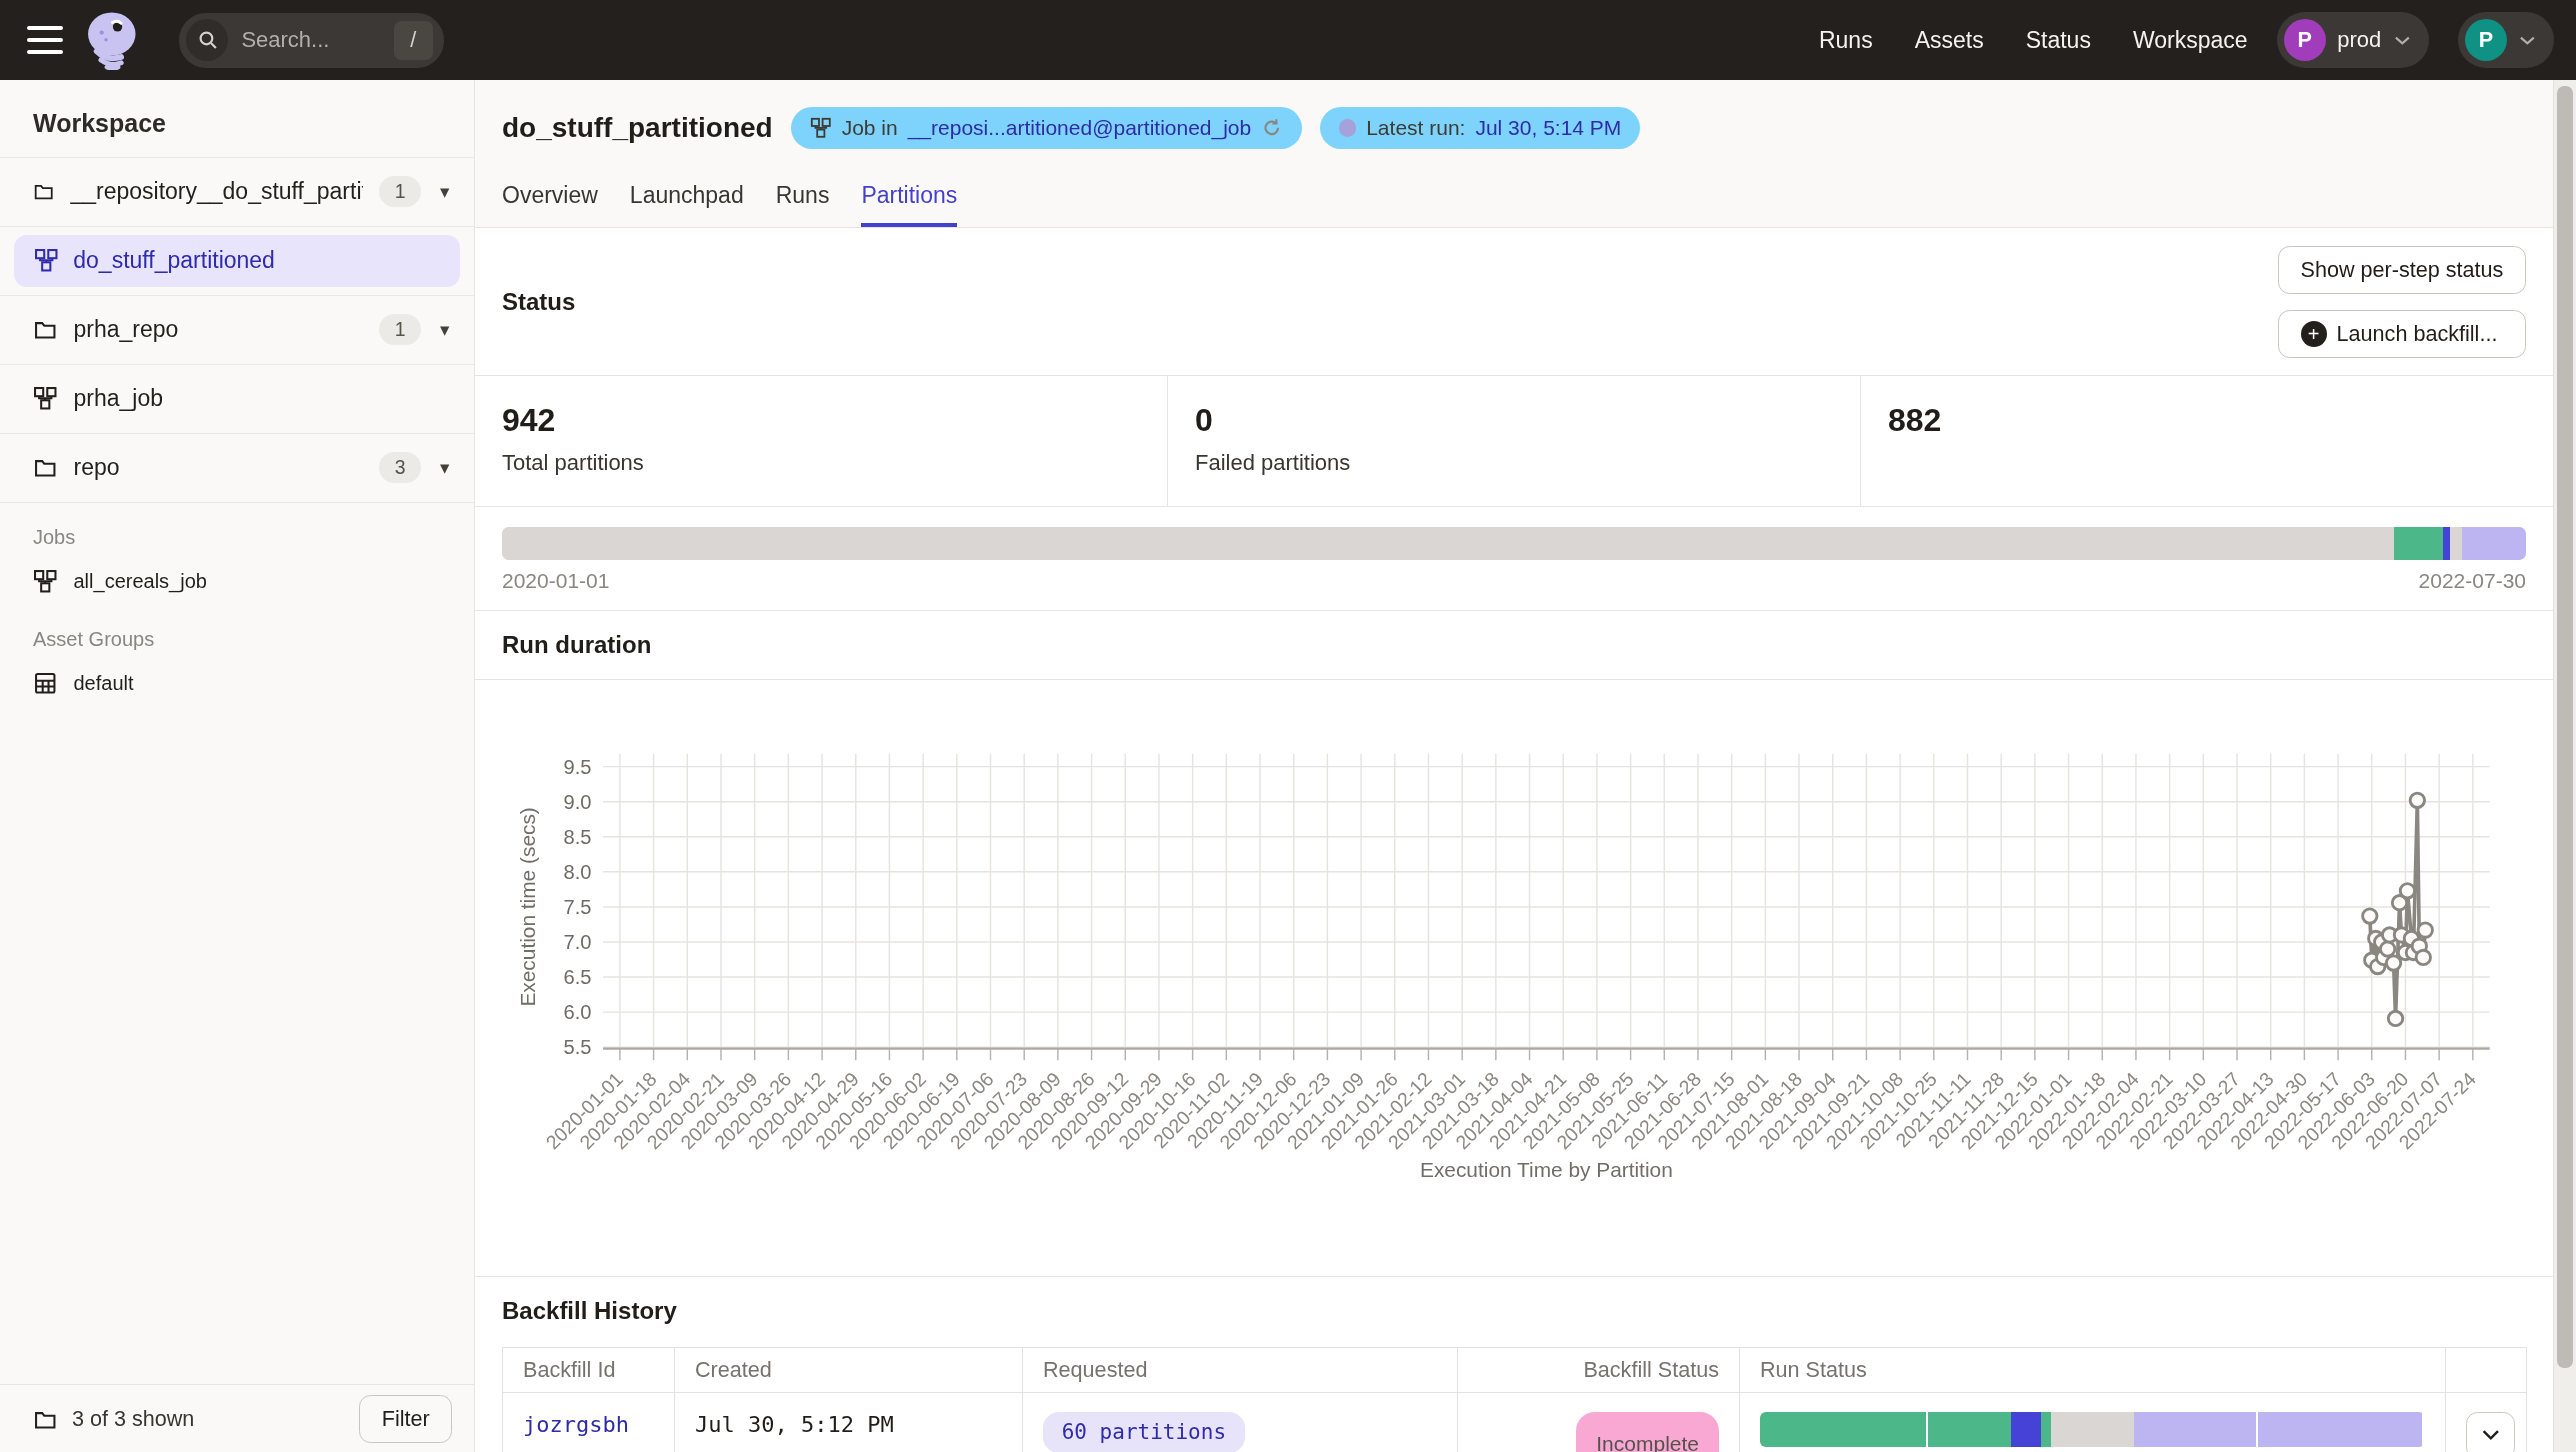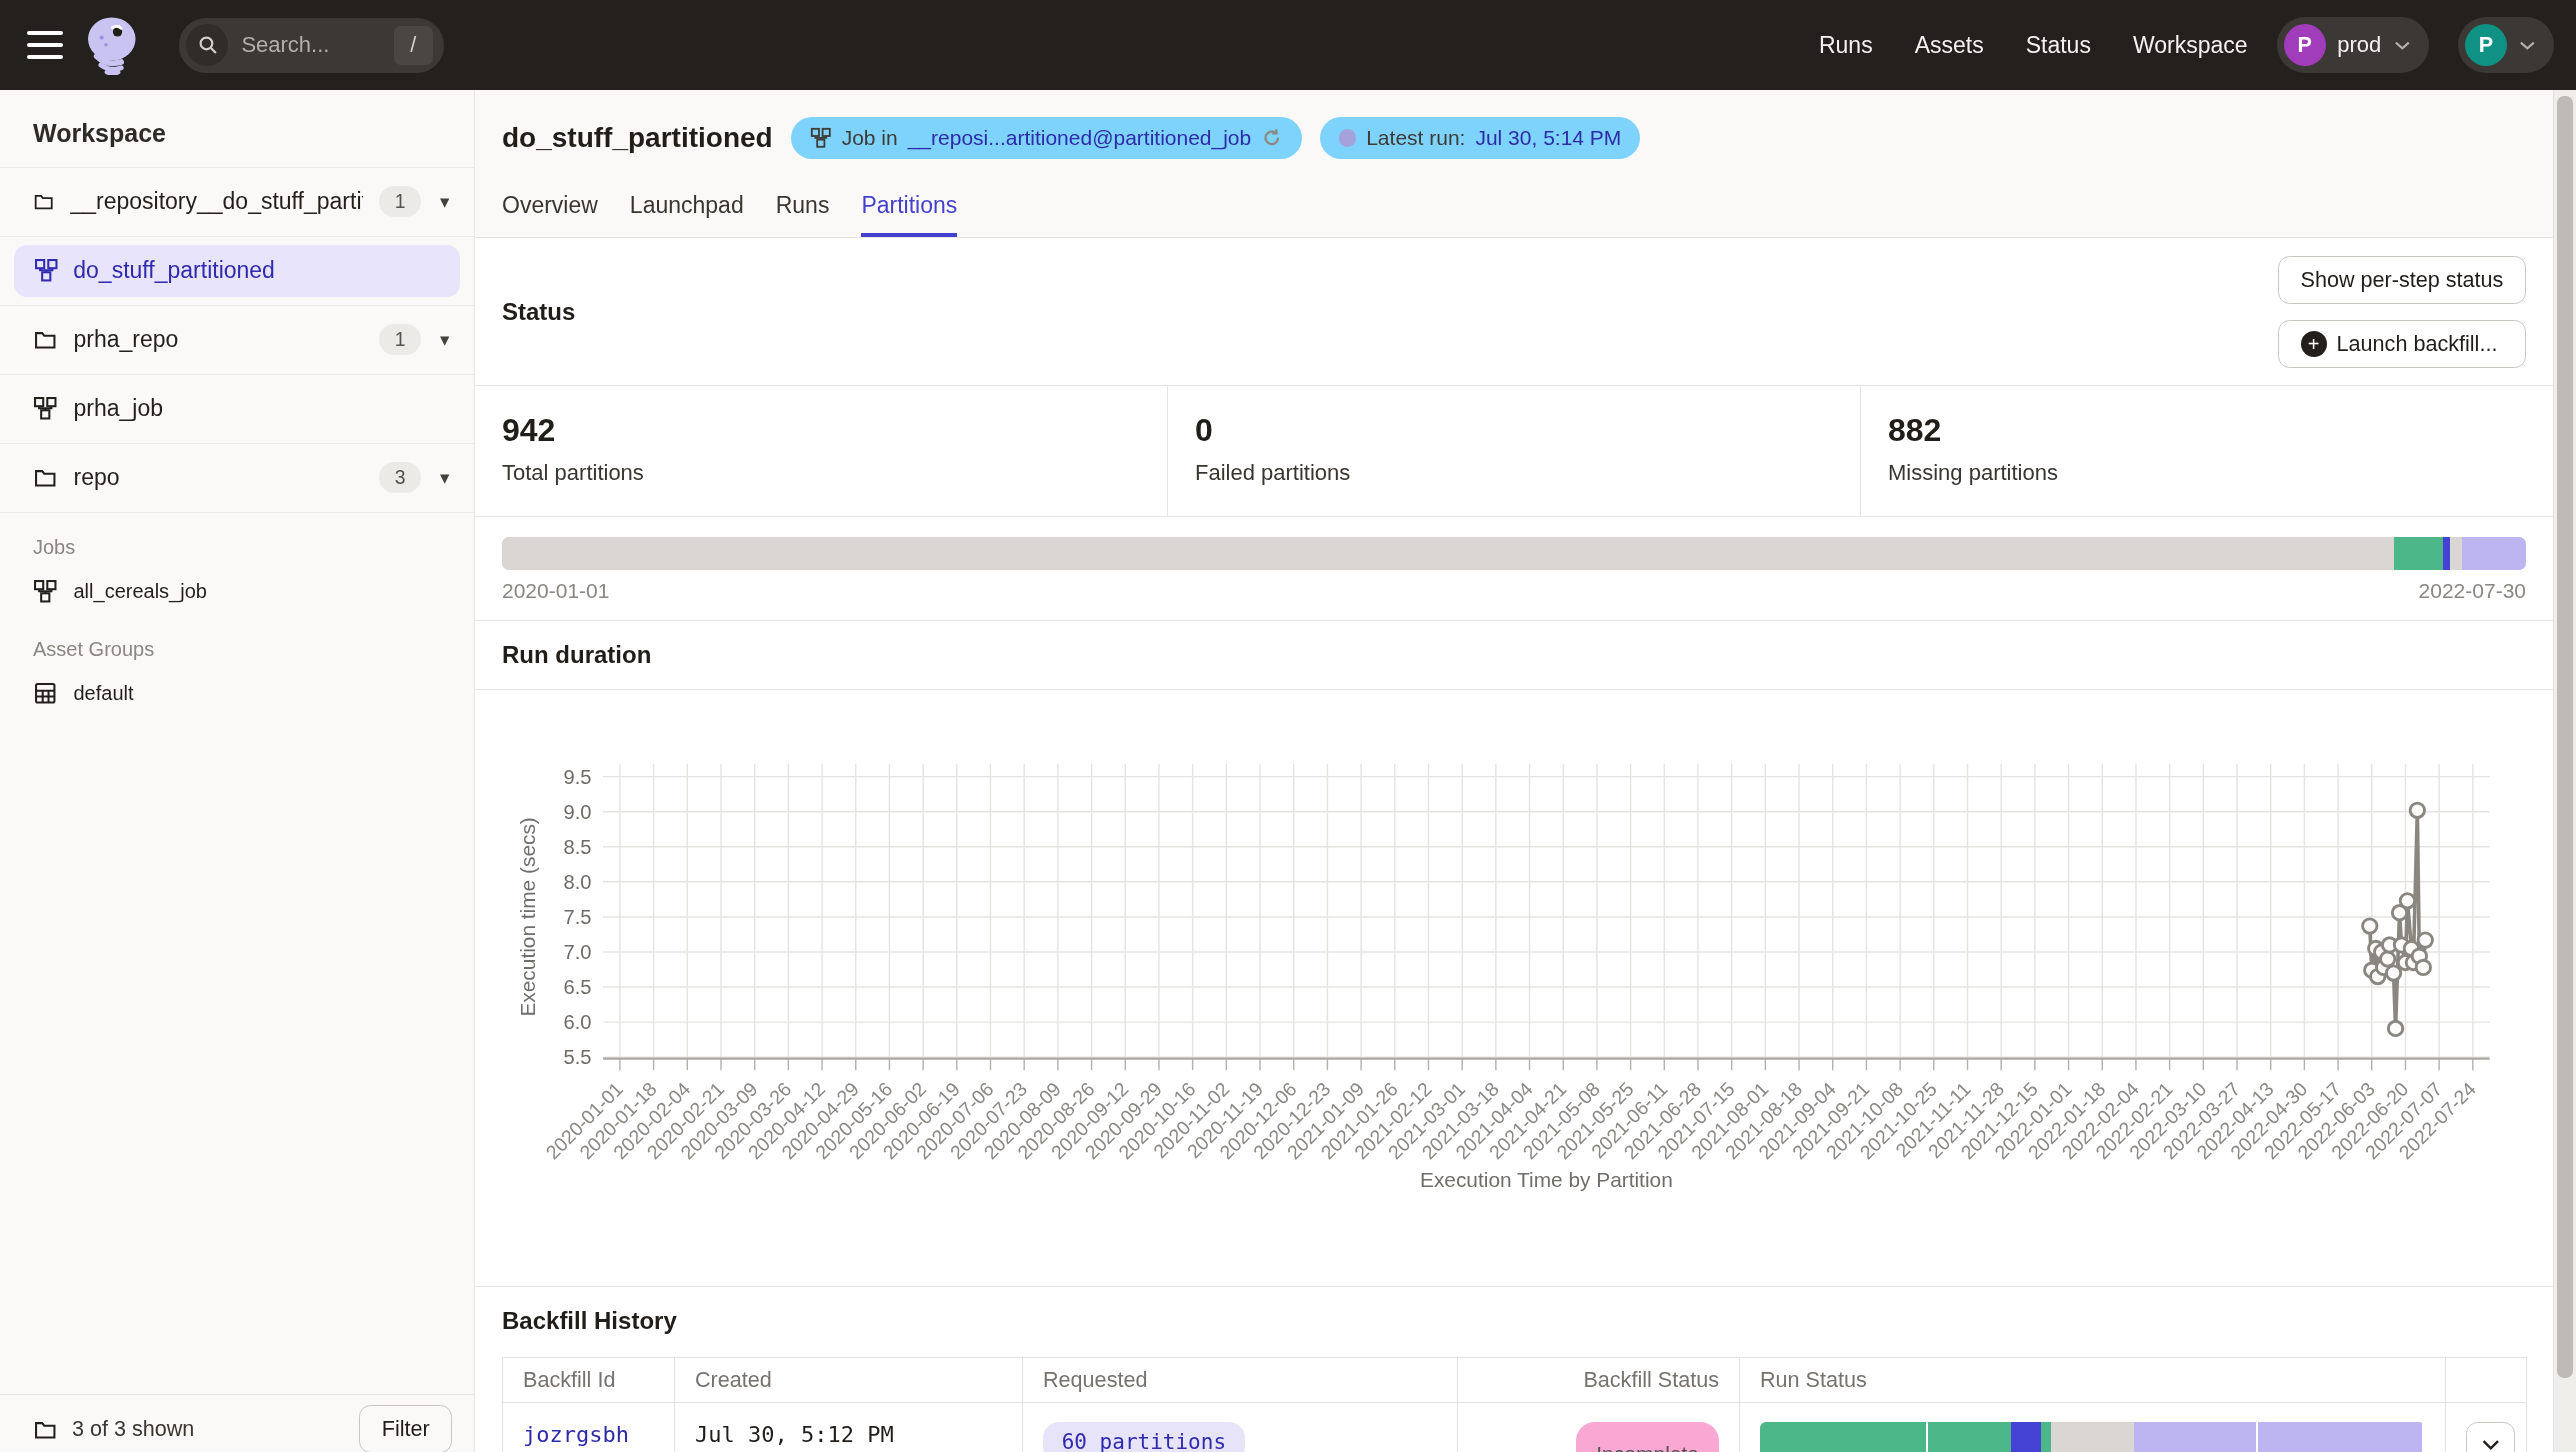"Search..." .topbar { height: 90px -> 80px }
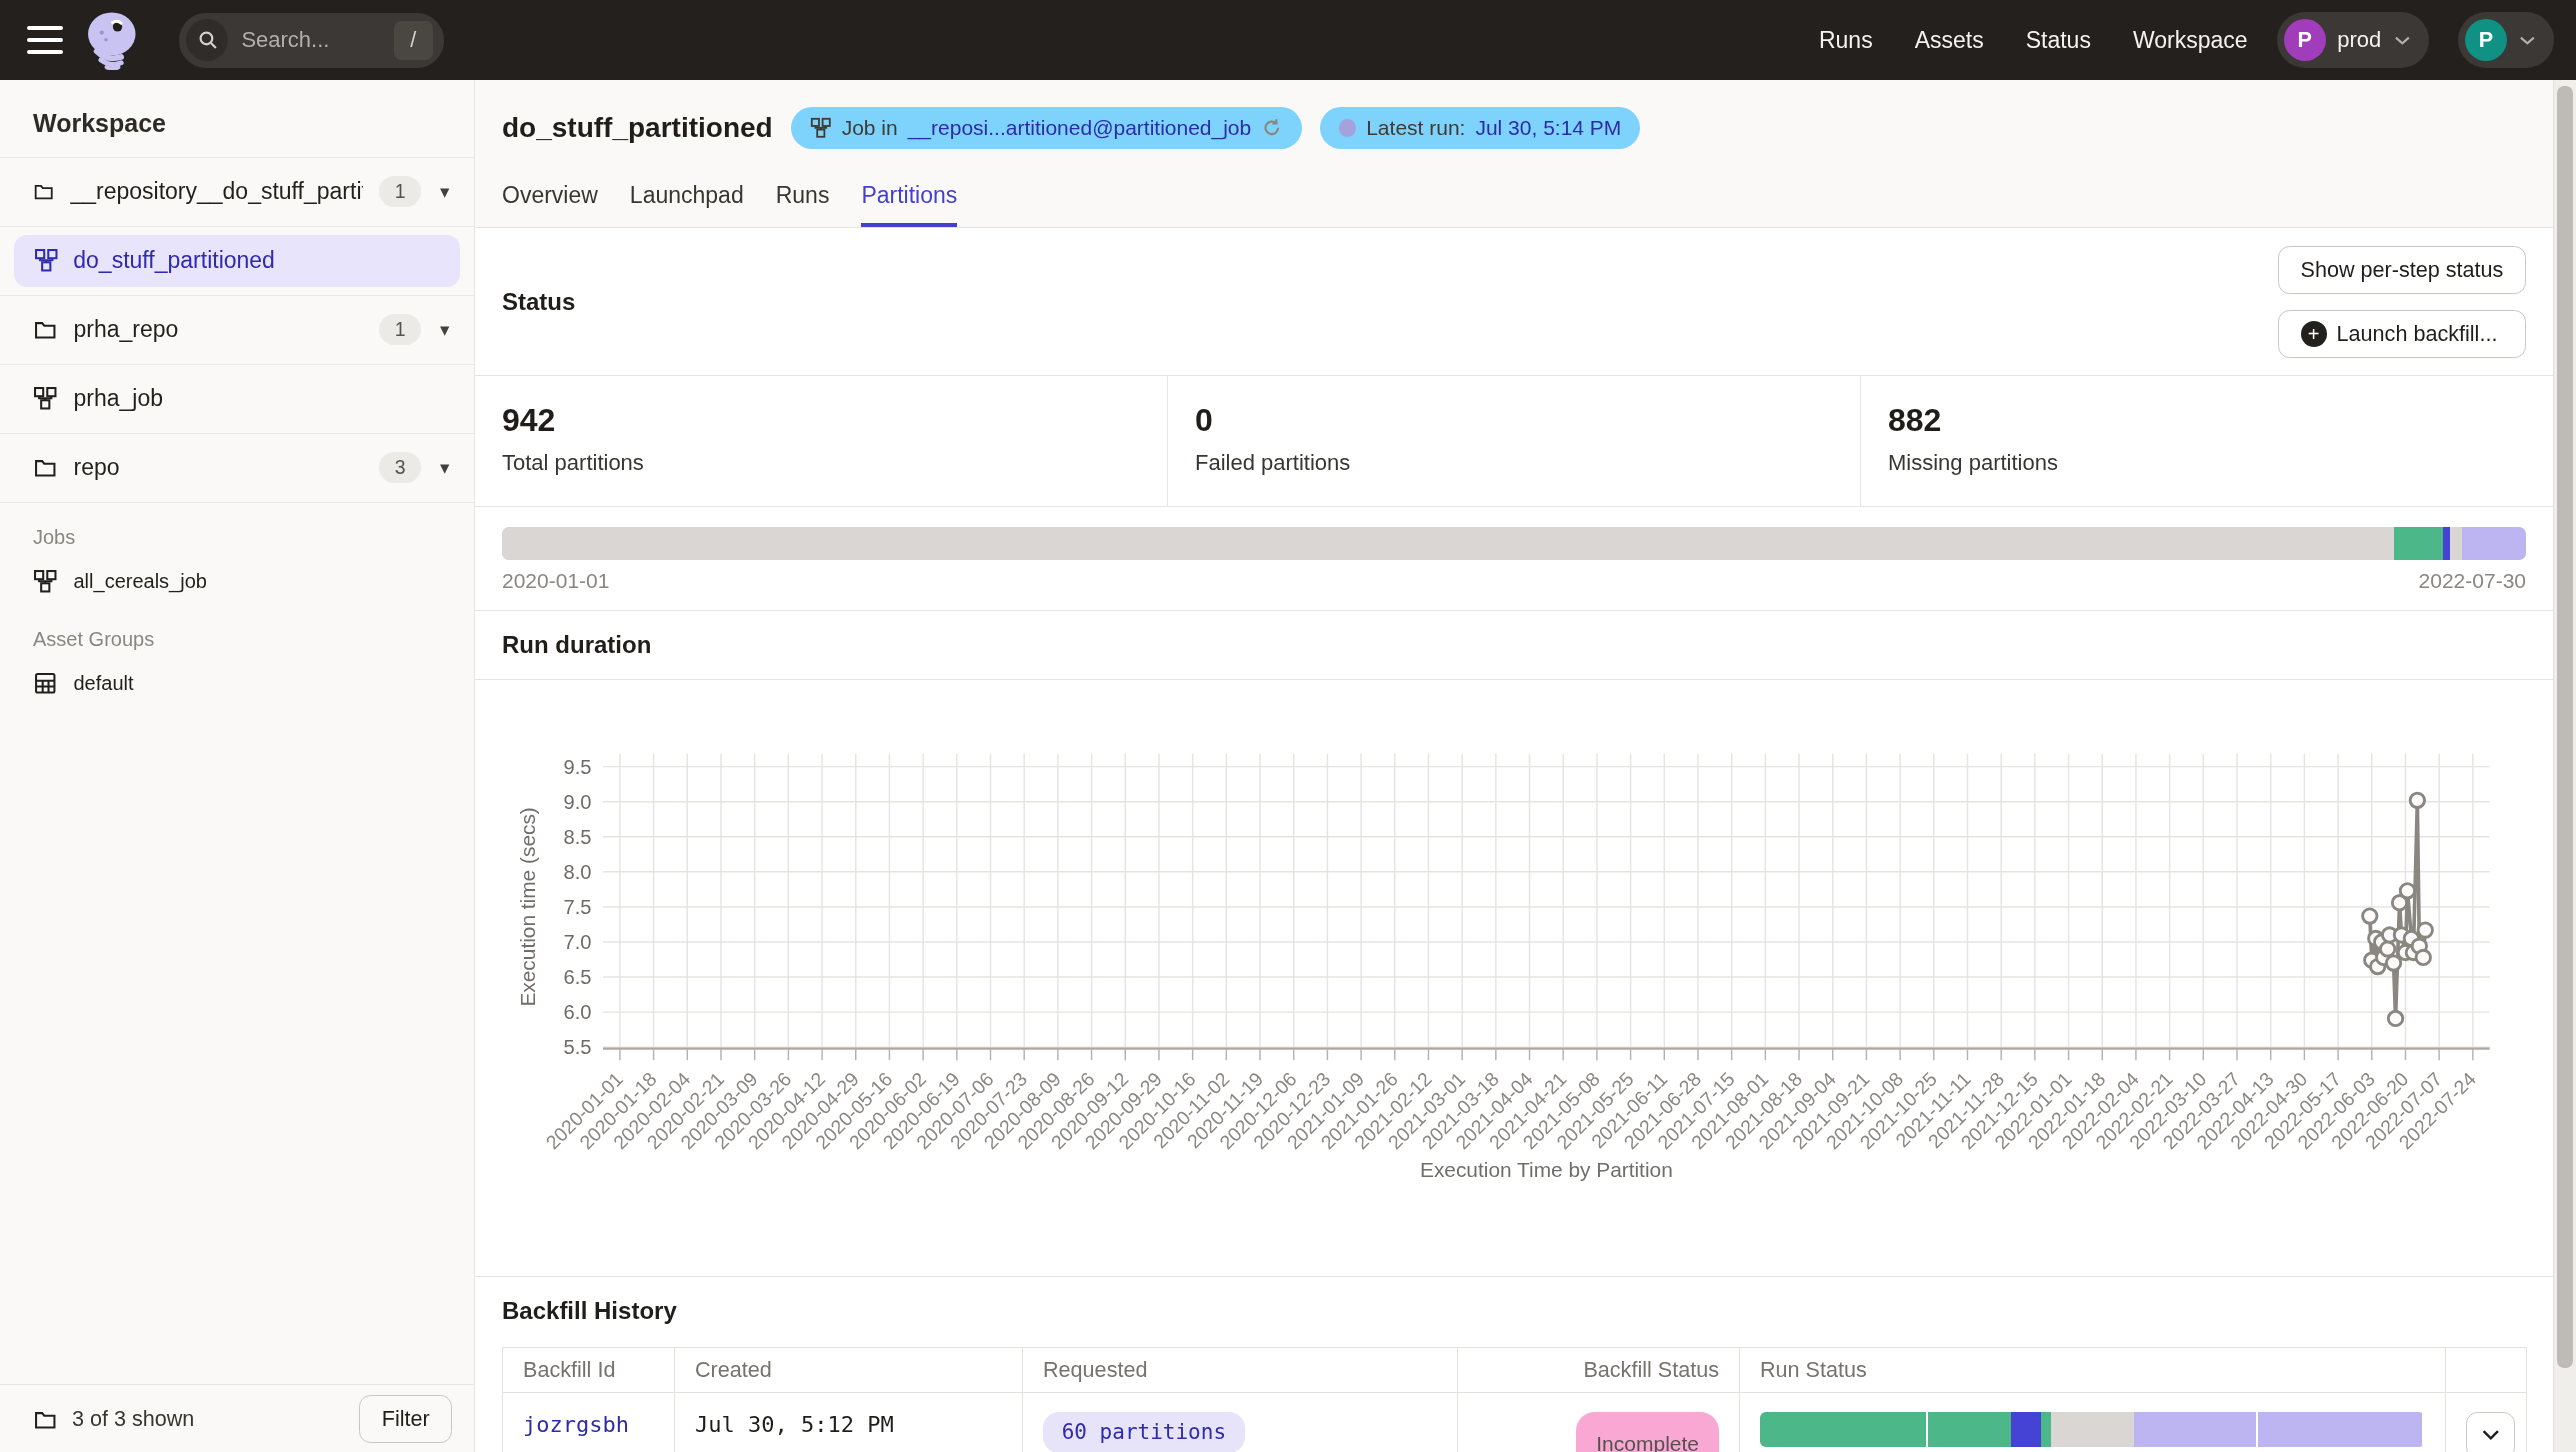"Missing partitions" div.stat-label { html: <div>Missing partitions</div> -> none }
